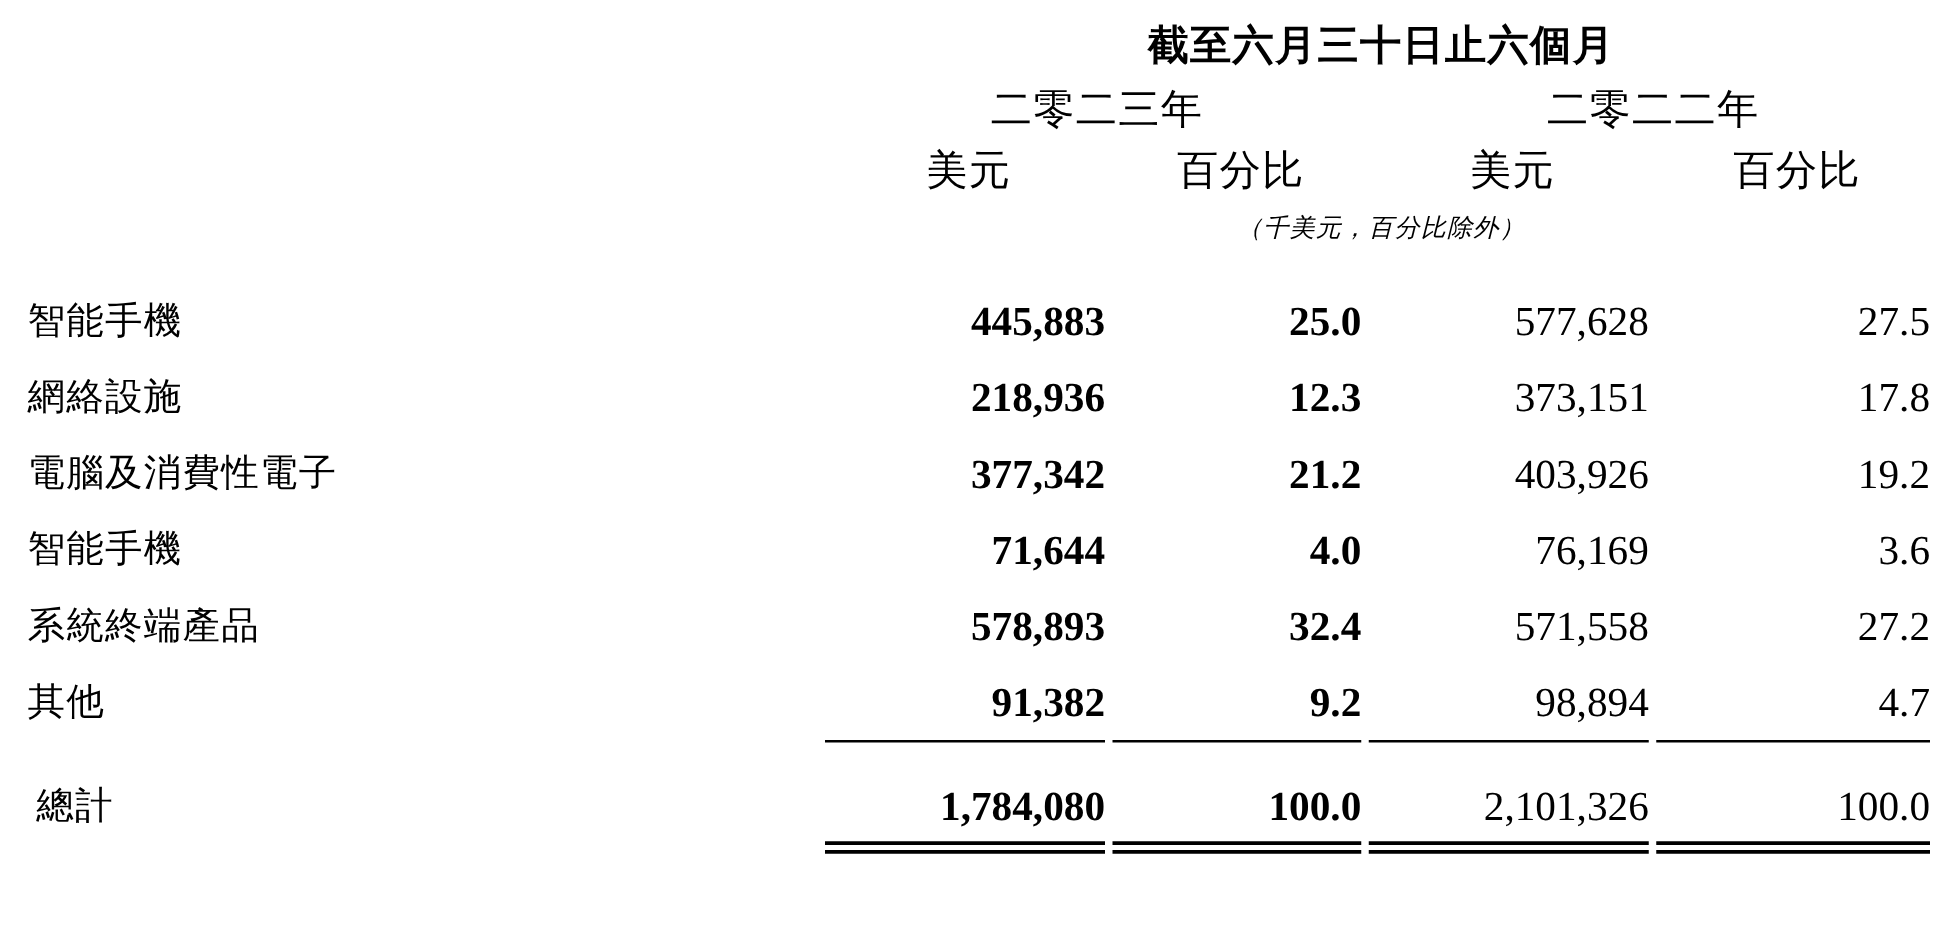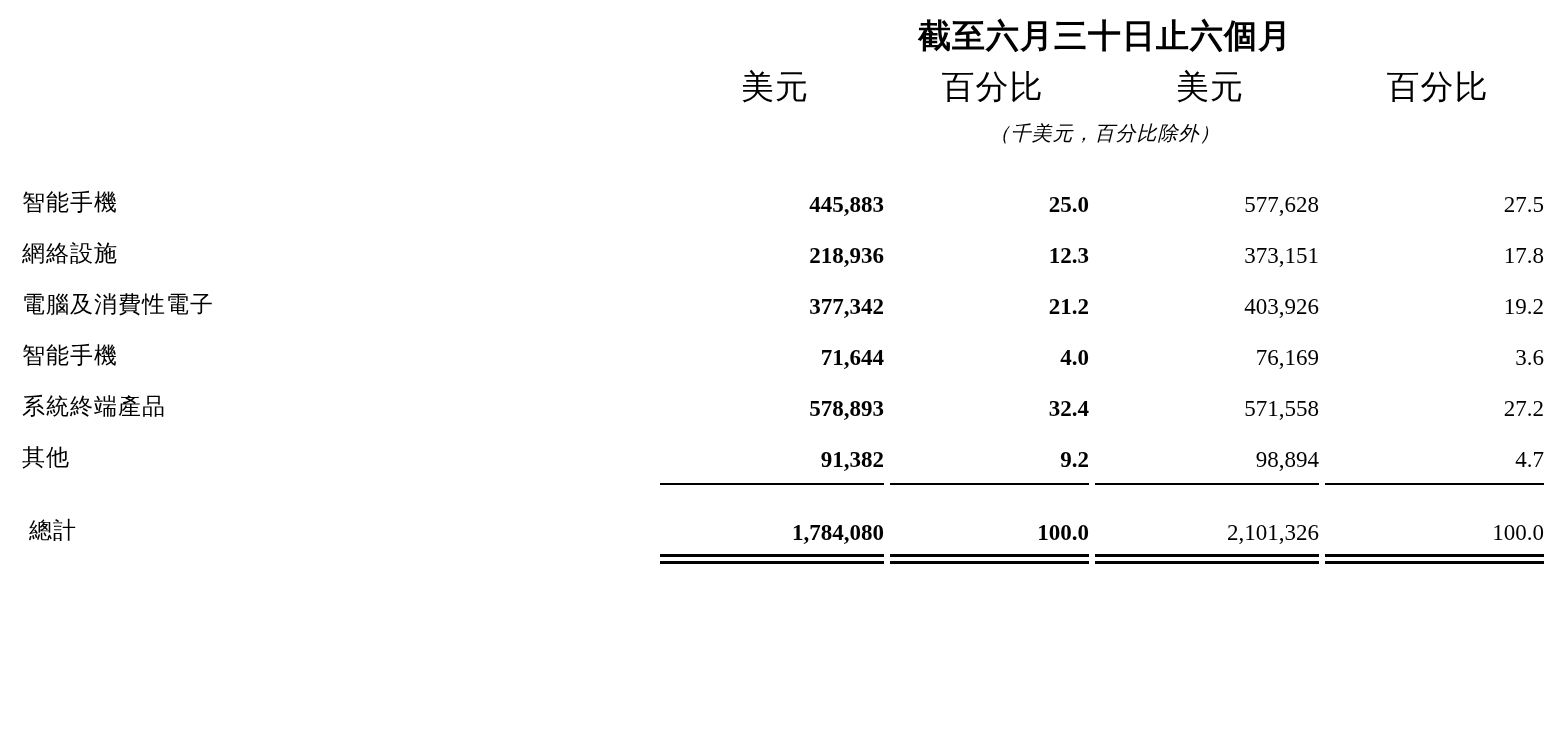"二零二三年" tr { html: none -> <tr> <td></td> <td>二零二三年</td> <td>二零二二年</td> <td></td> </tr> }
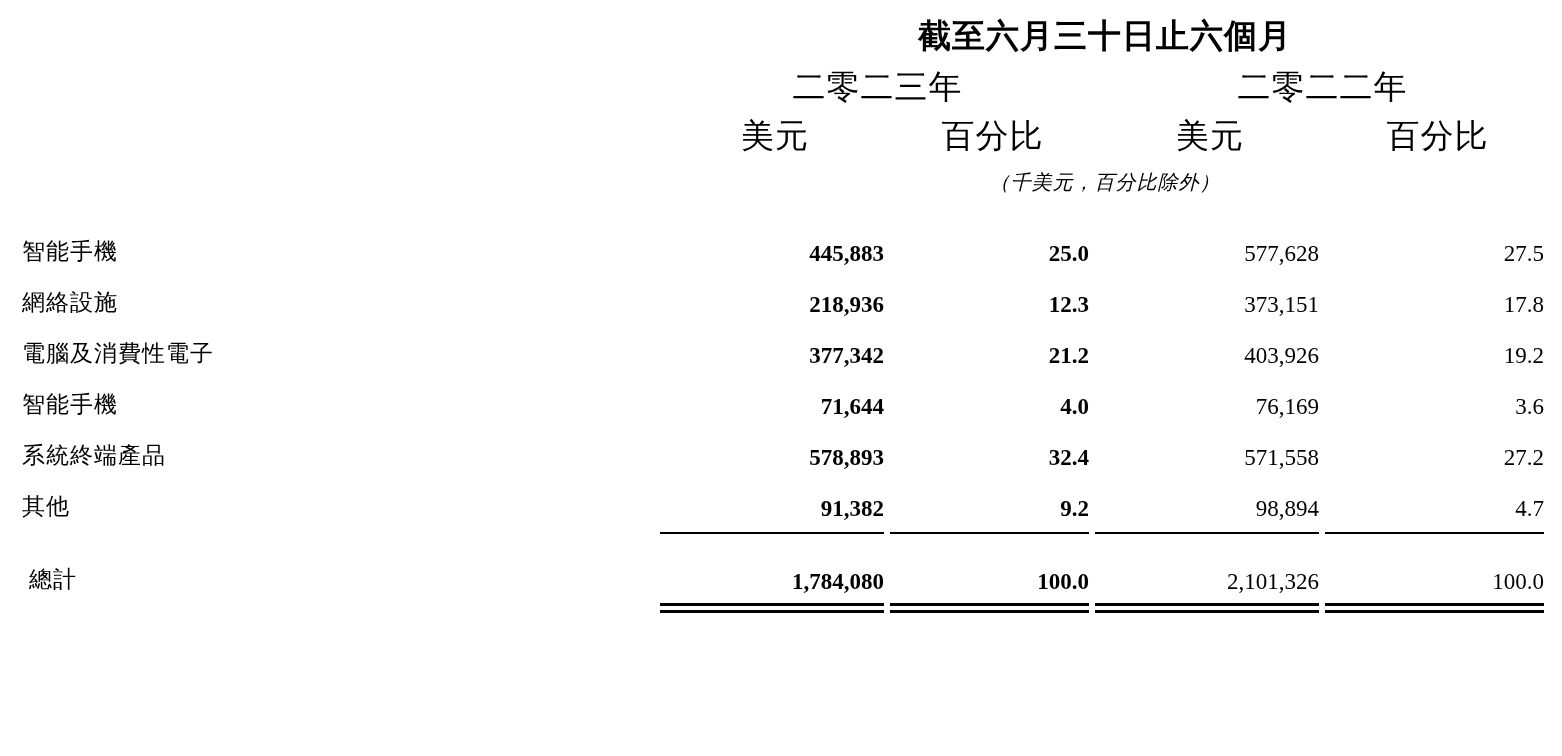"智能手機" .row-label { font-size: 23px -> 30px }
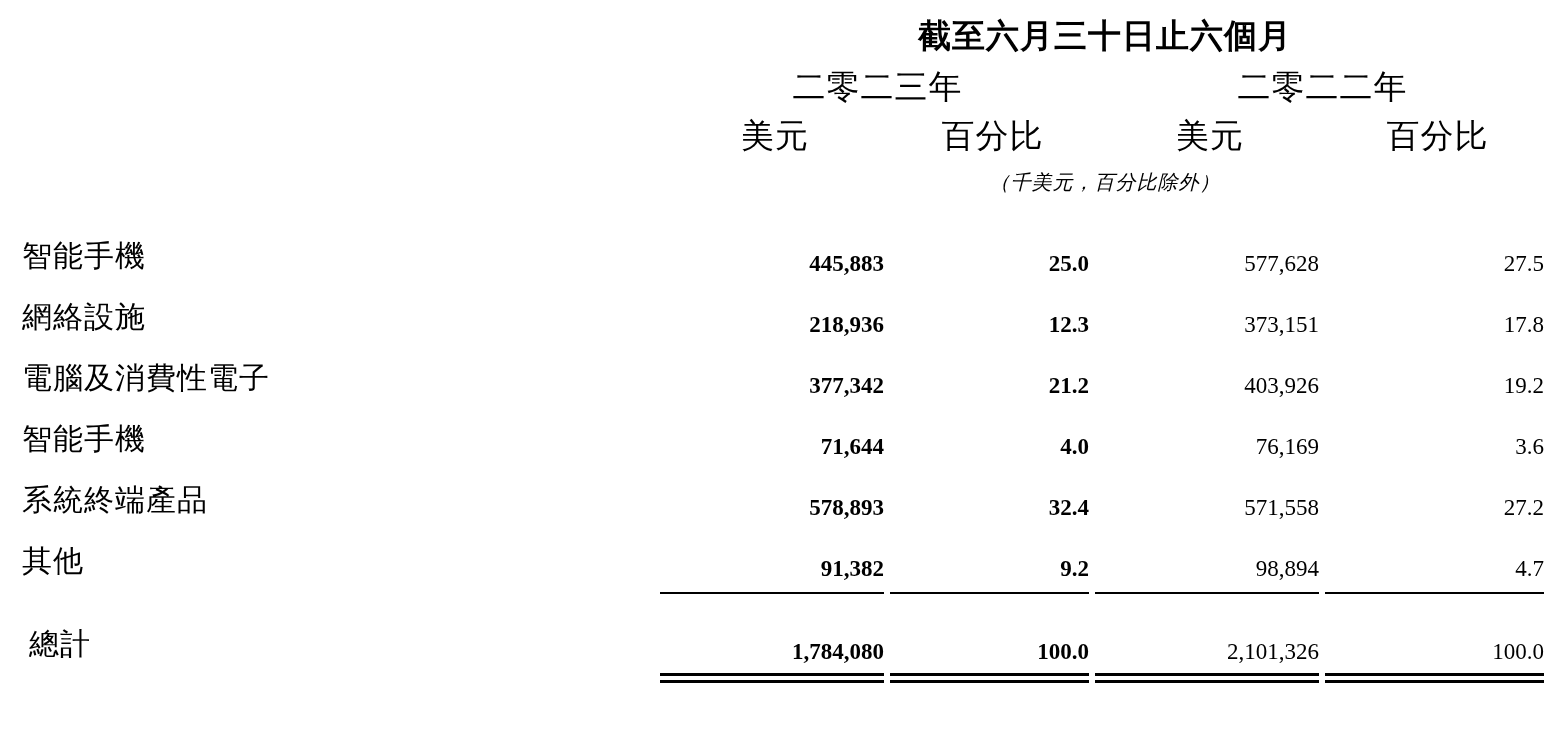"445,883" .num { font-size: 23px -> 33px }
